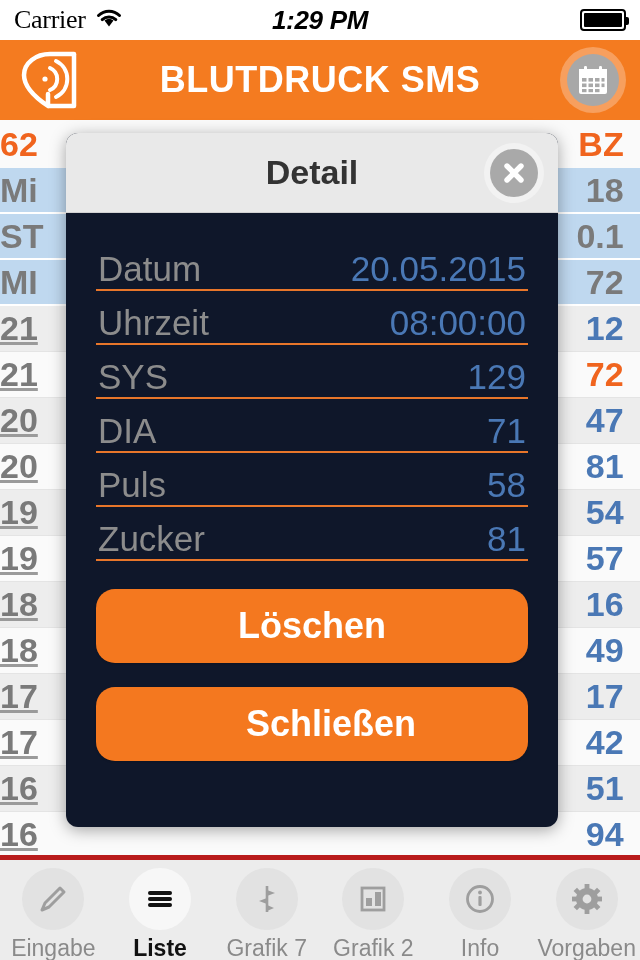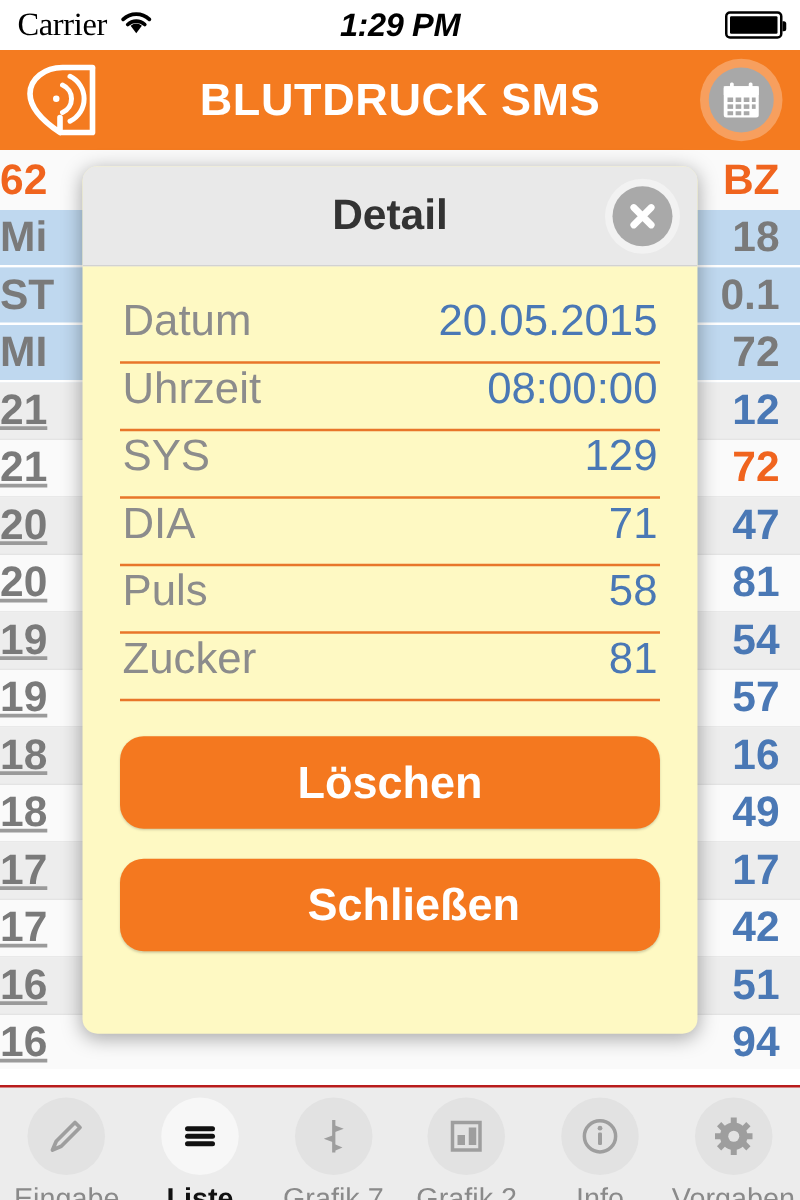"Detail" .modal { background: #fef9c3 -> #0f172a }
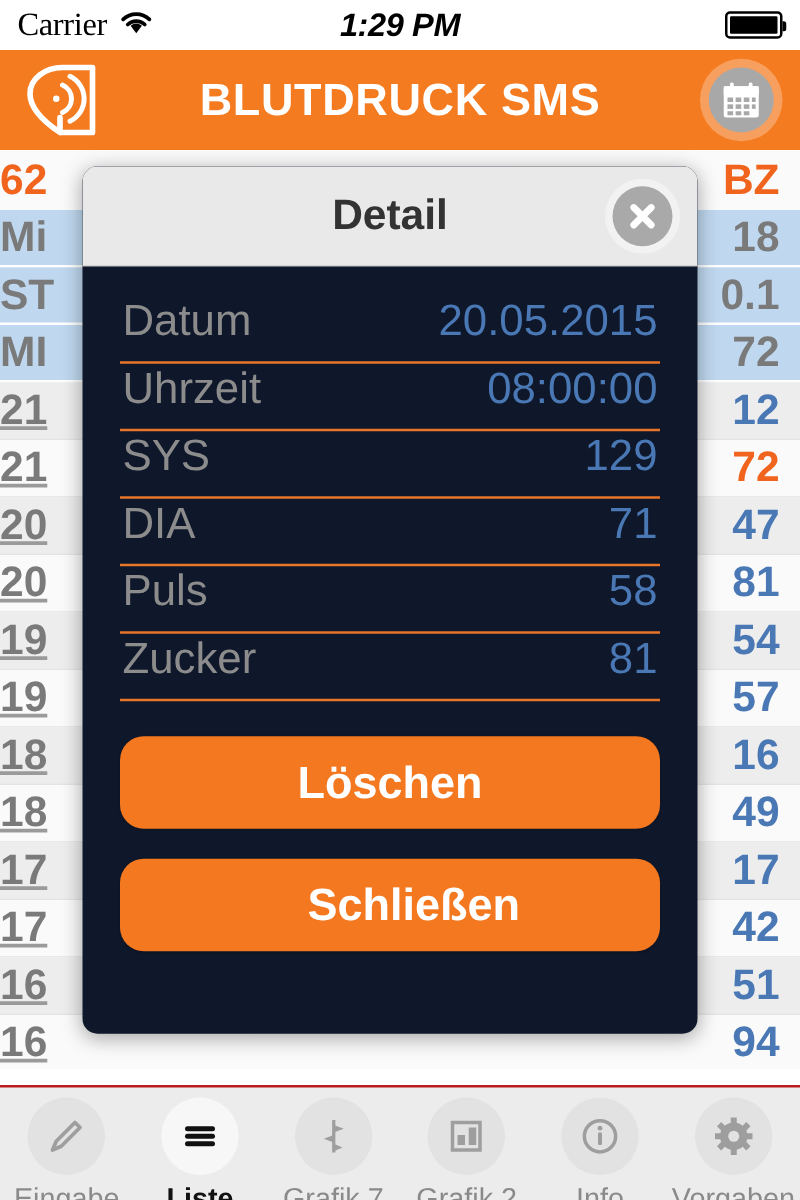"Datum" .drow { align-items: none -> flex-end }
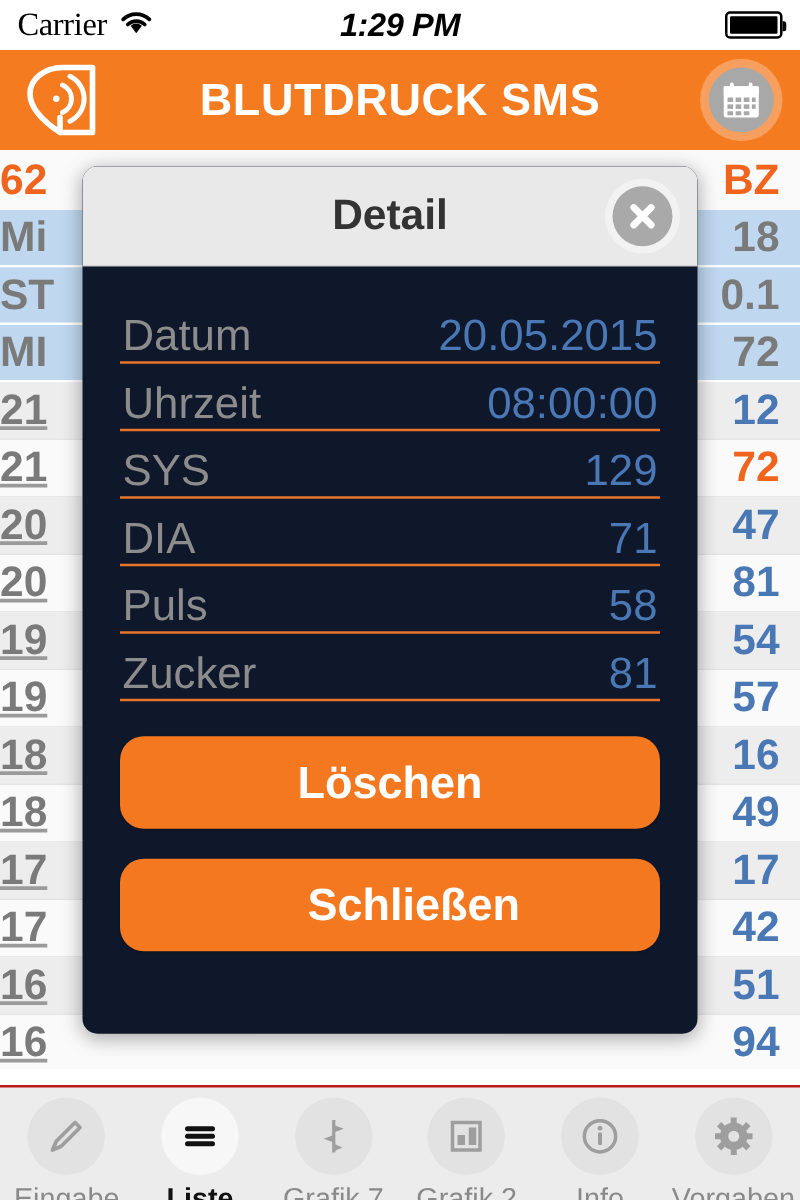"Eingabe" .tabbar { border-top: 2px solid #b91c1c -> 5px solid #b91c1c; height: 92px -> 105px }
